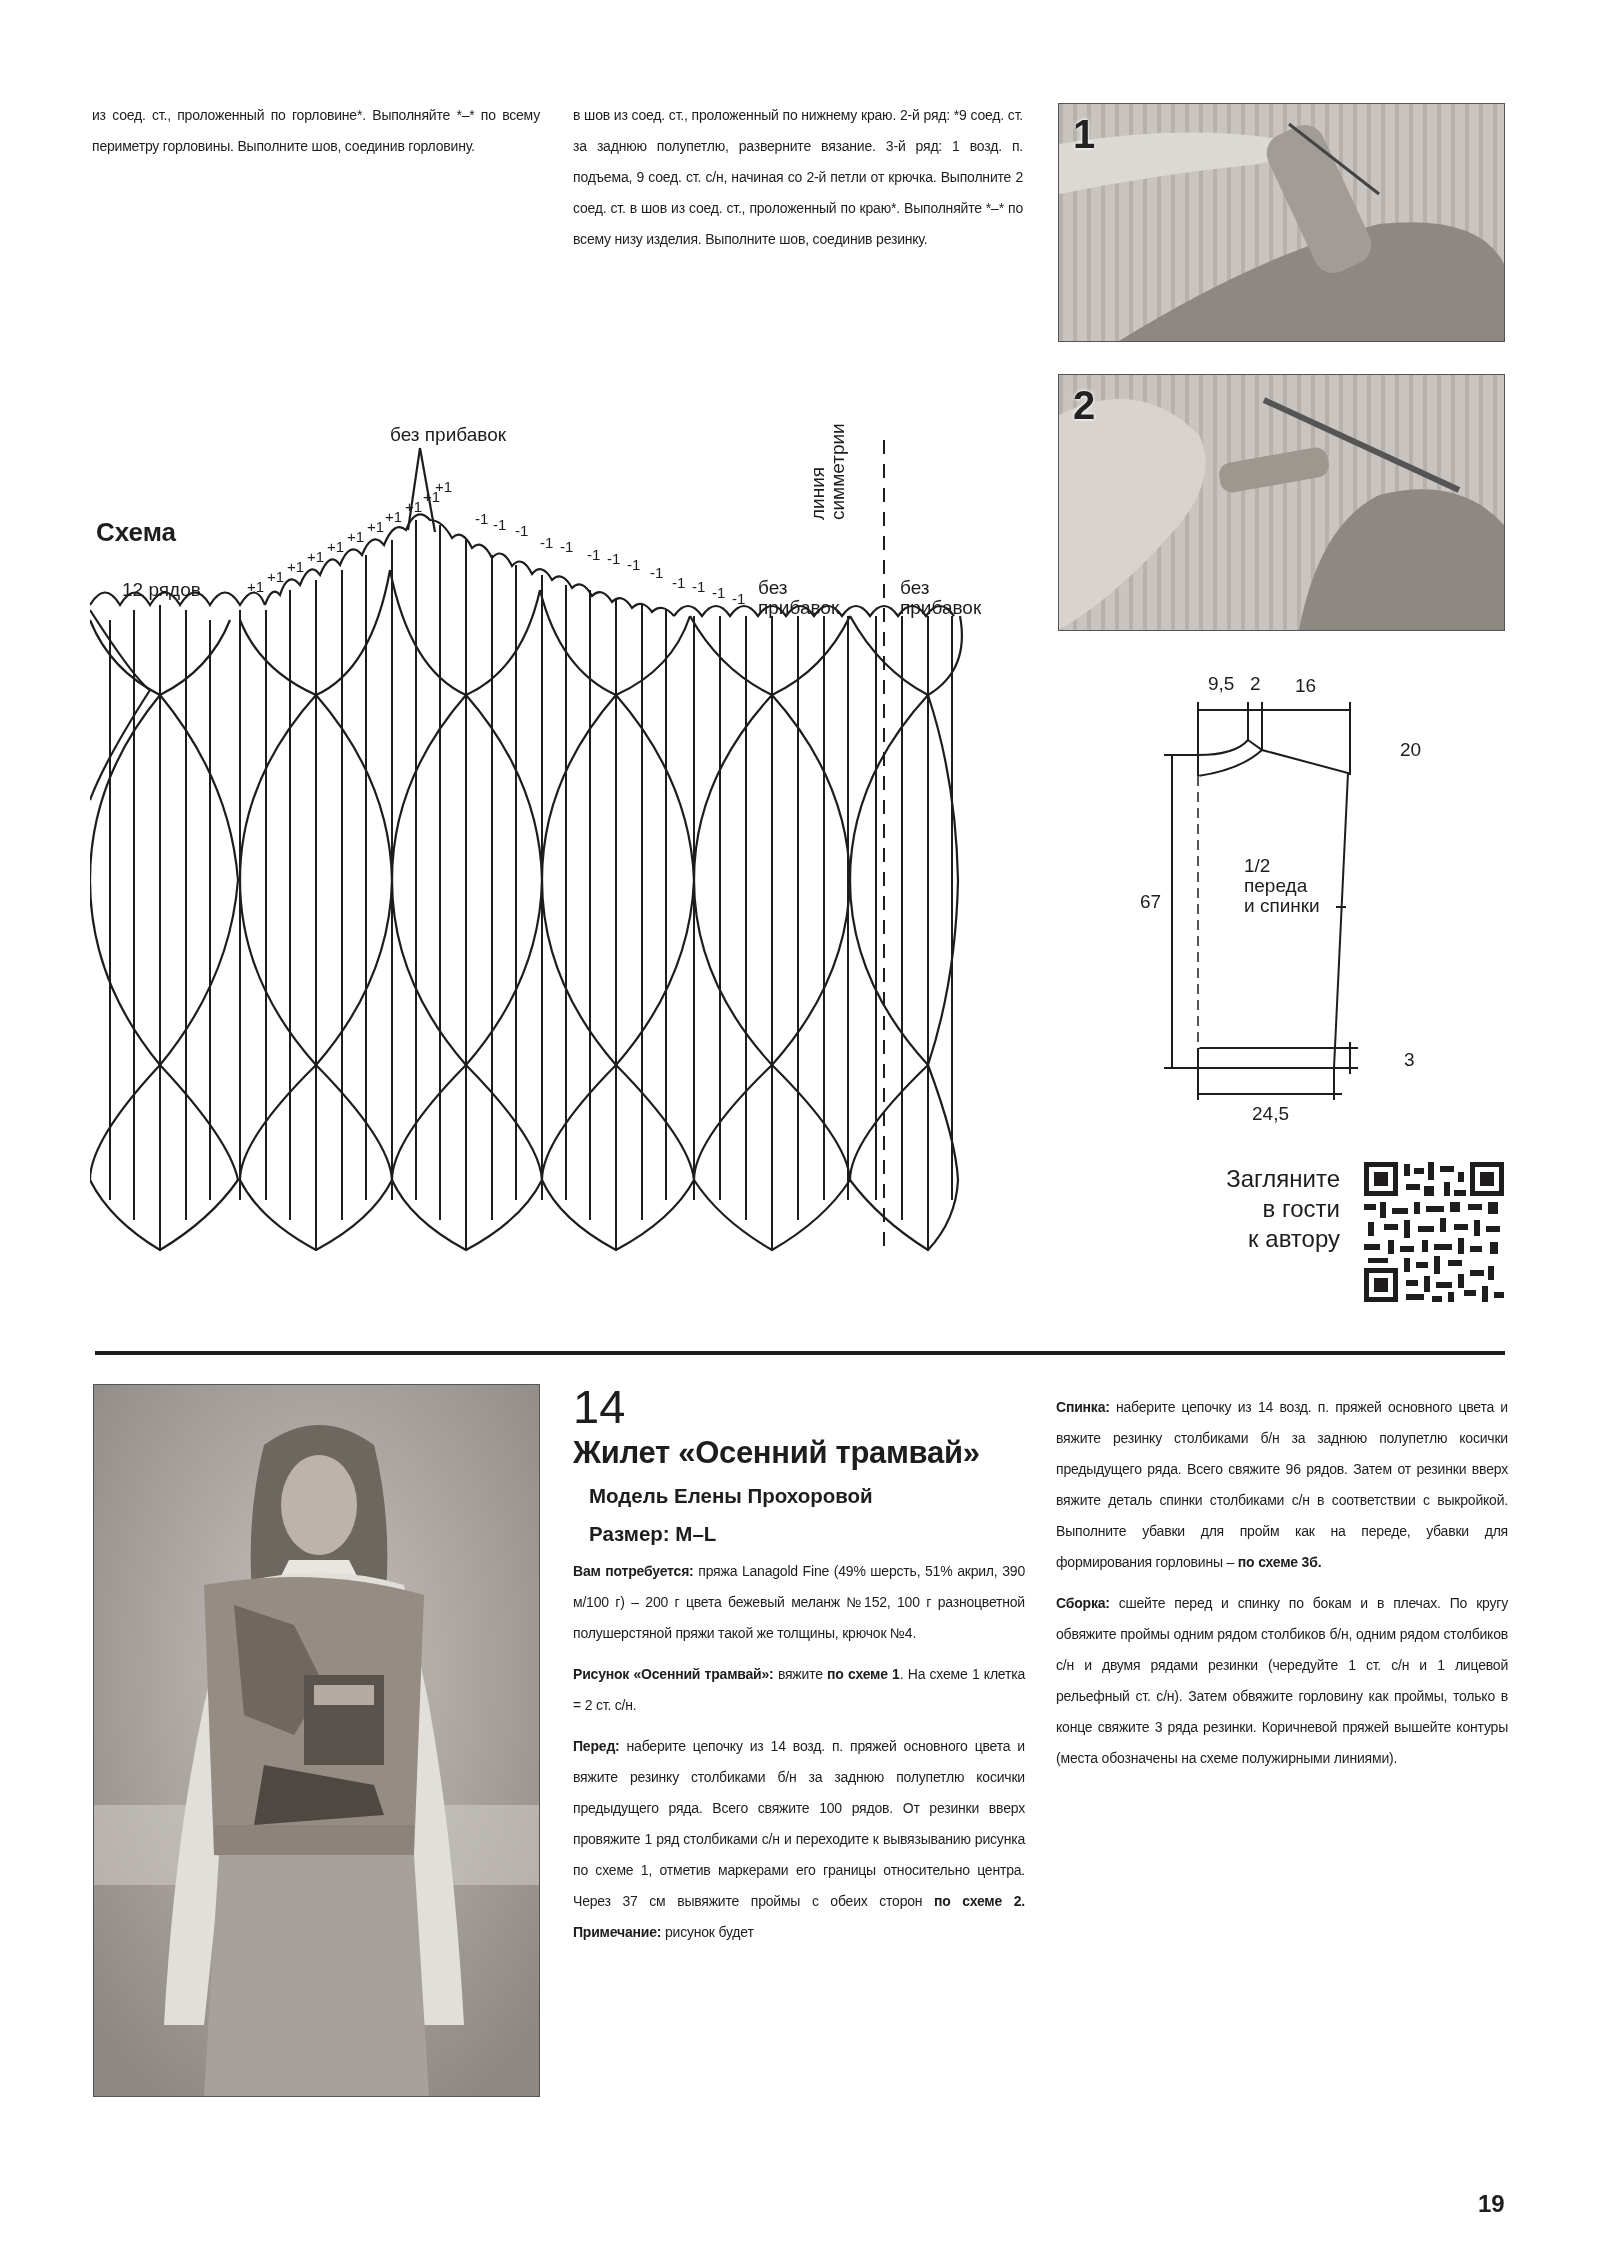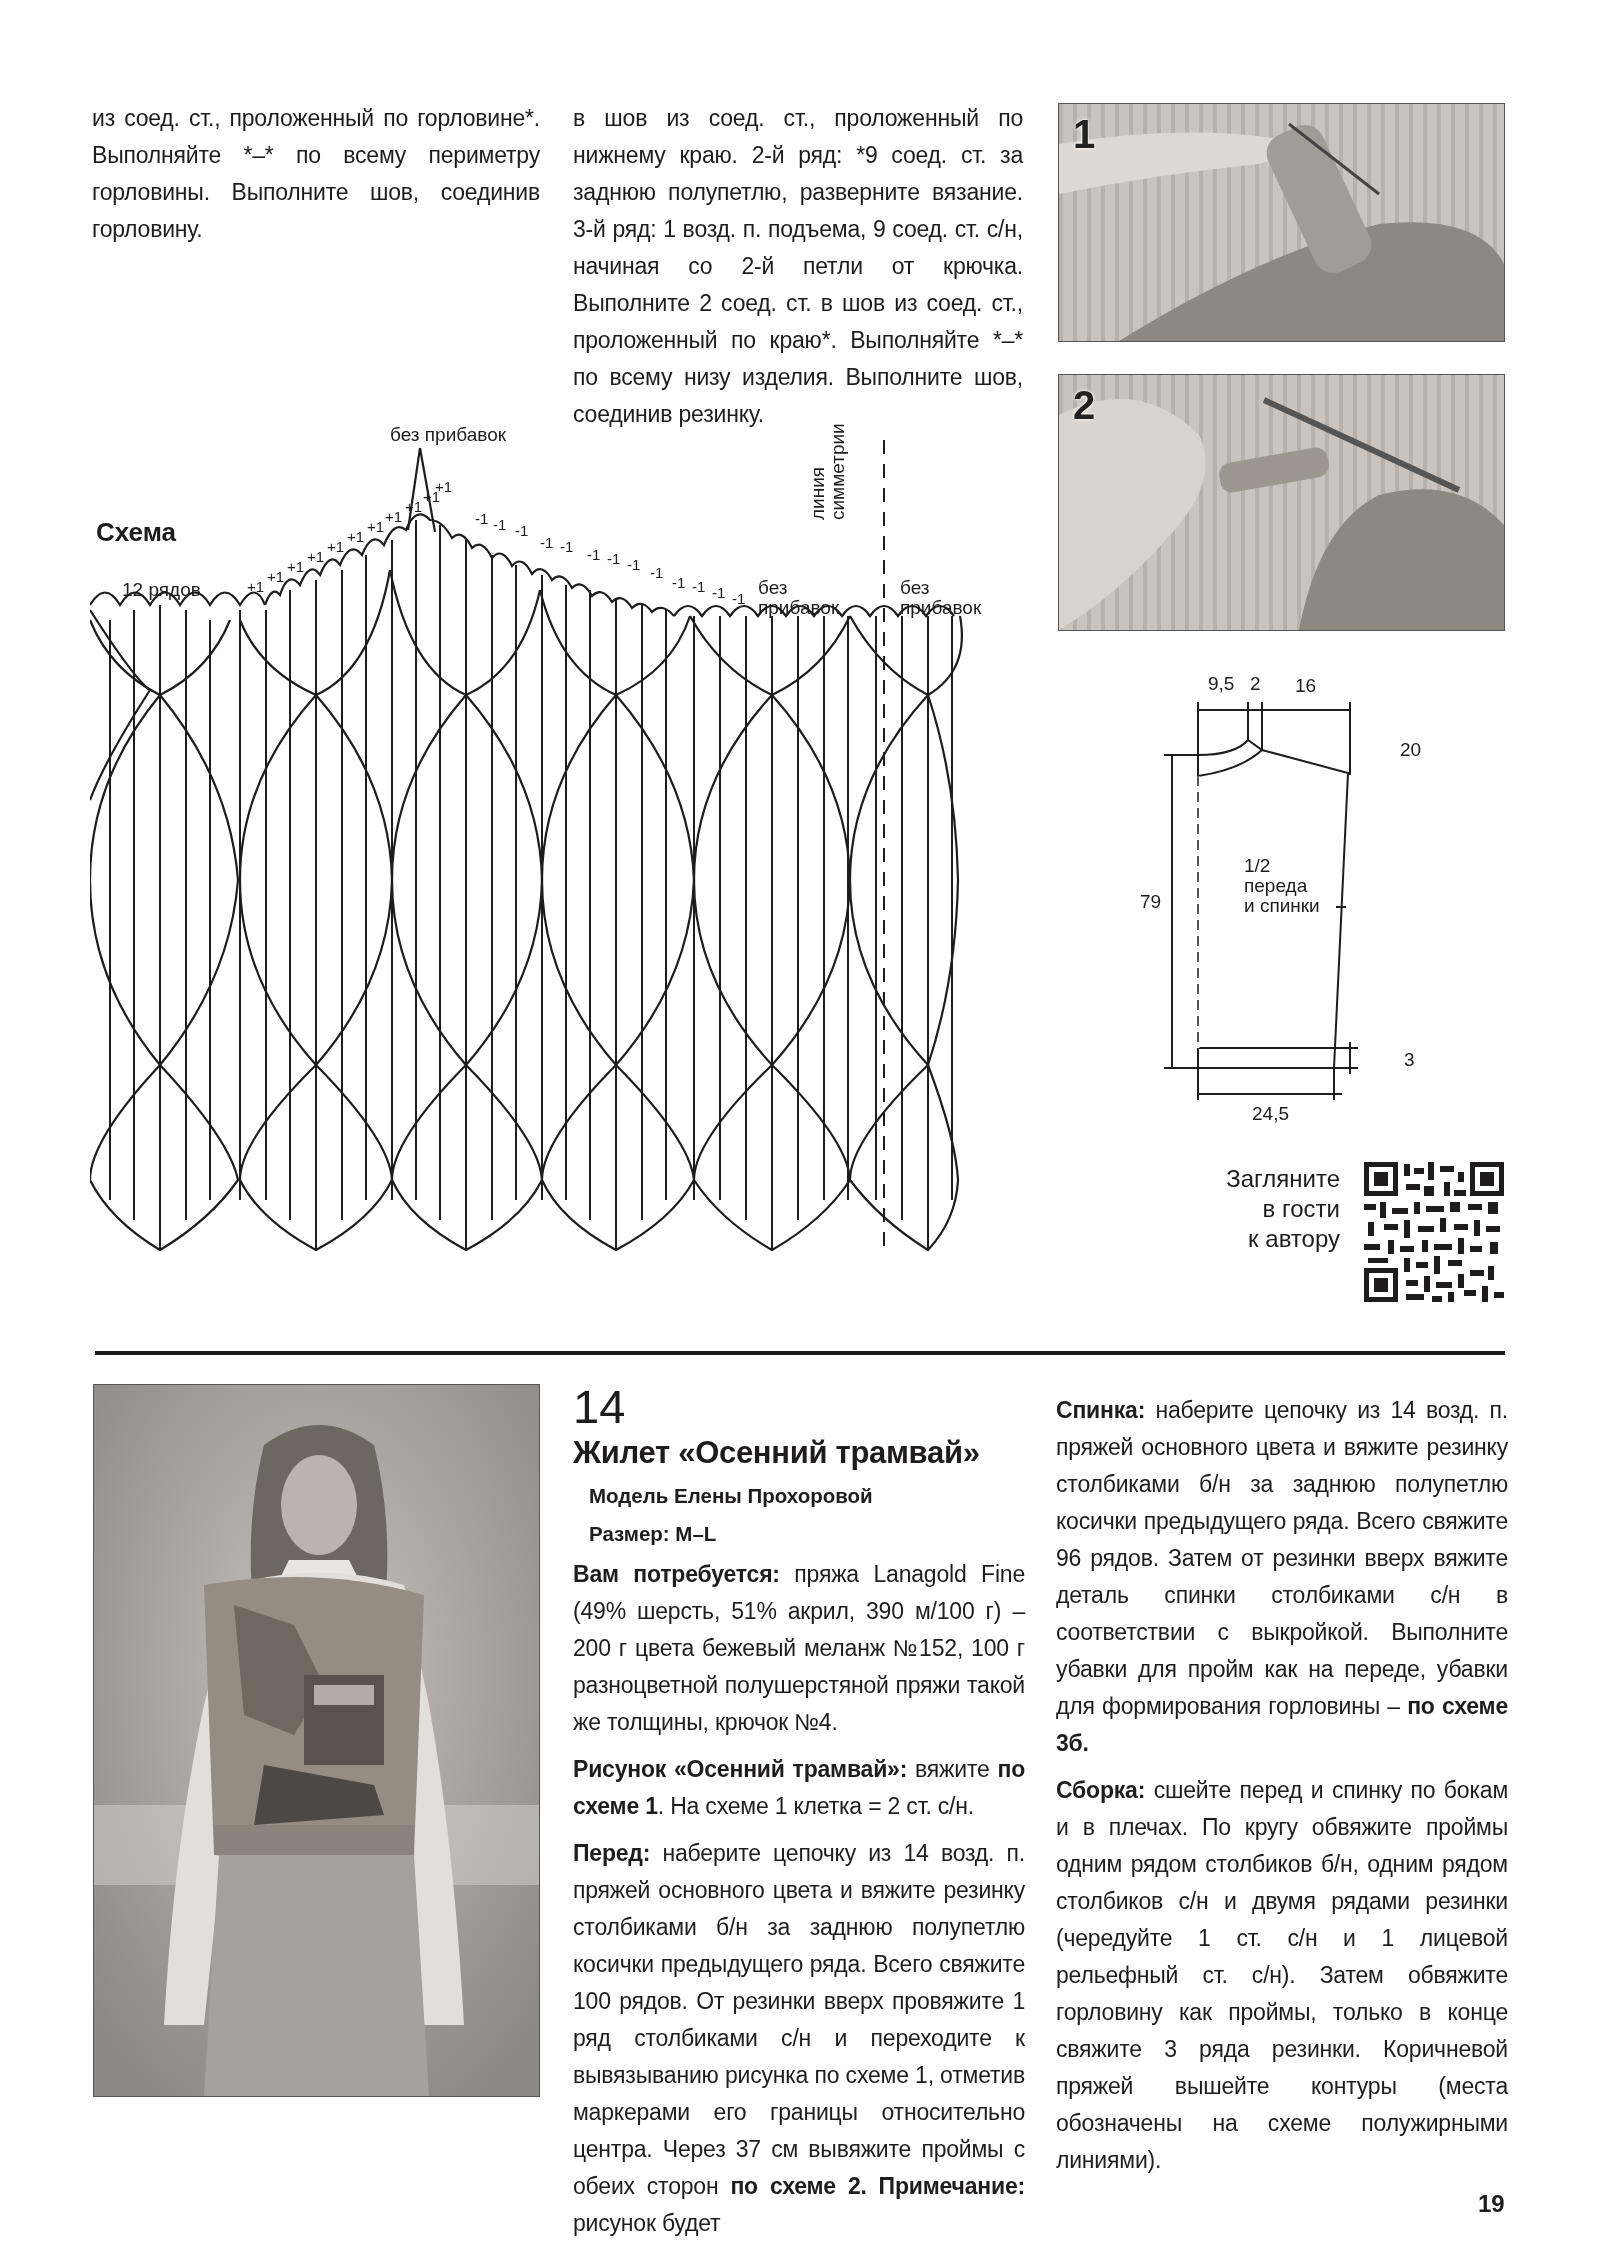"из соед. ст., проложенный по" .col { font-size: 23px -> 14px; line-height: 37px -> 31px }
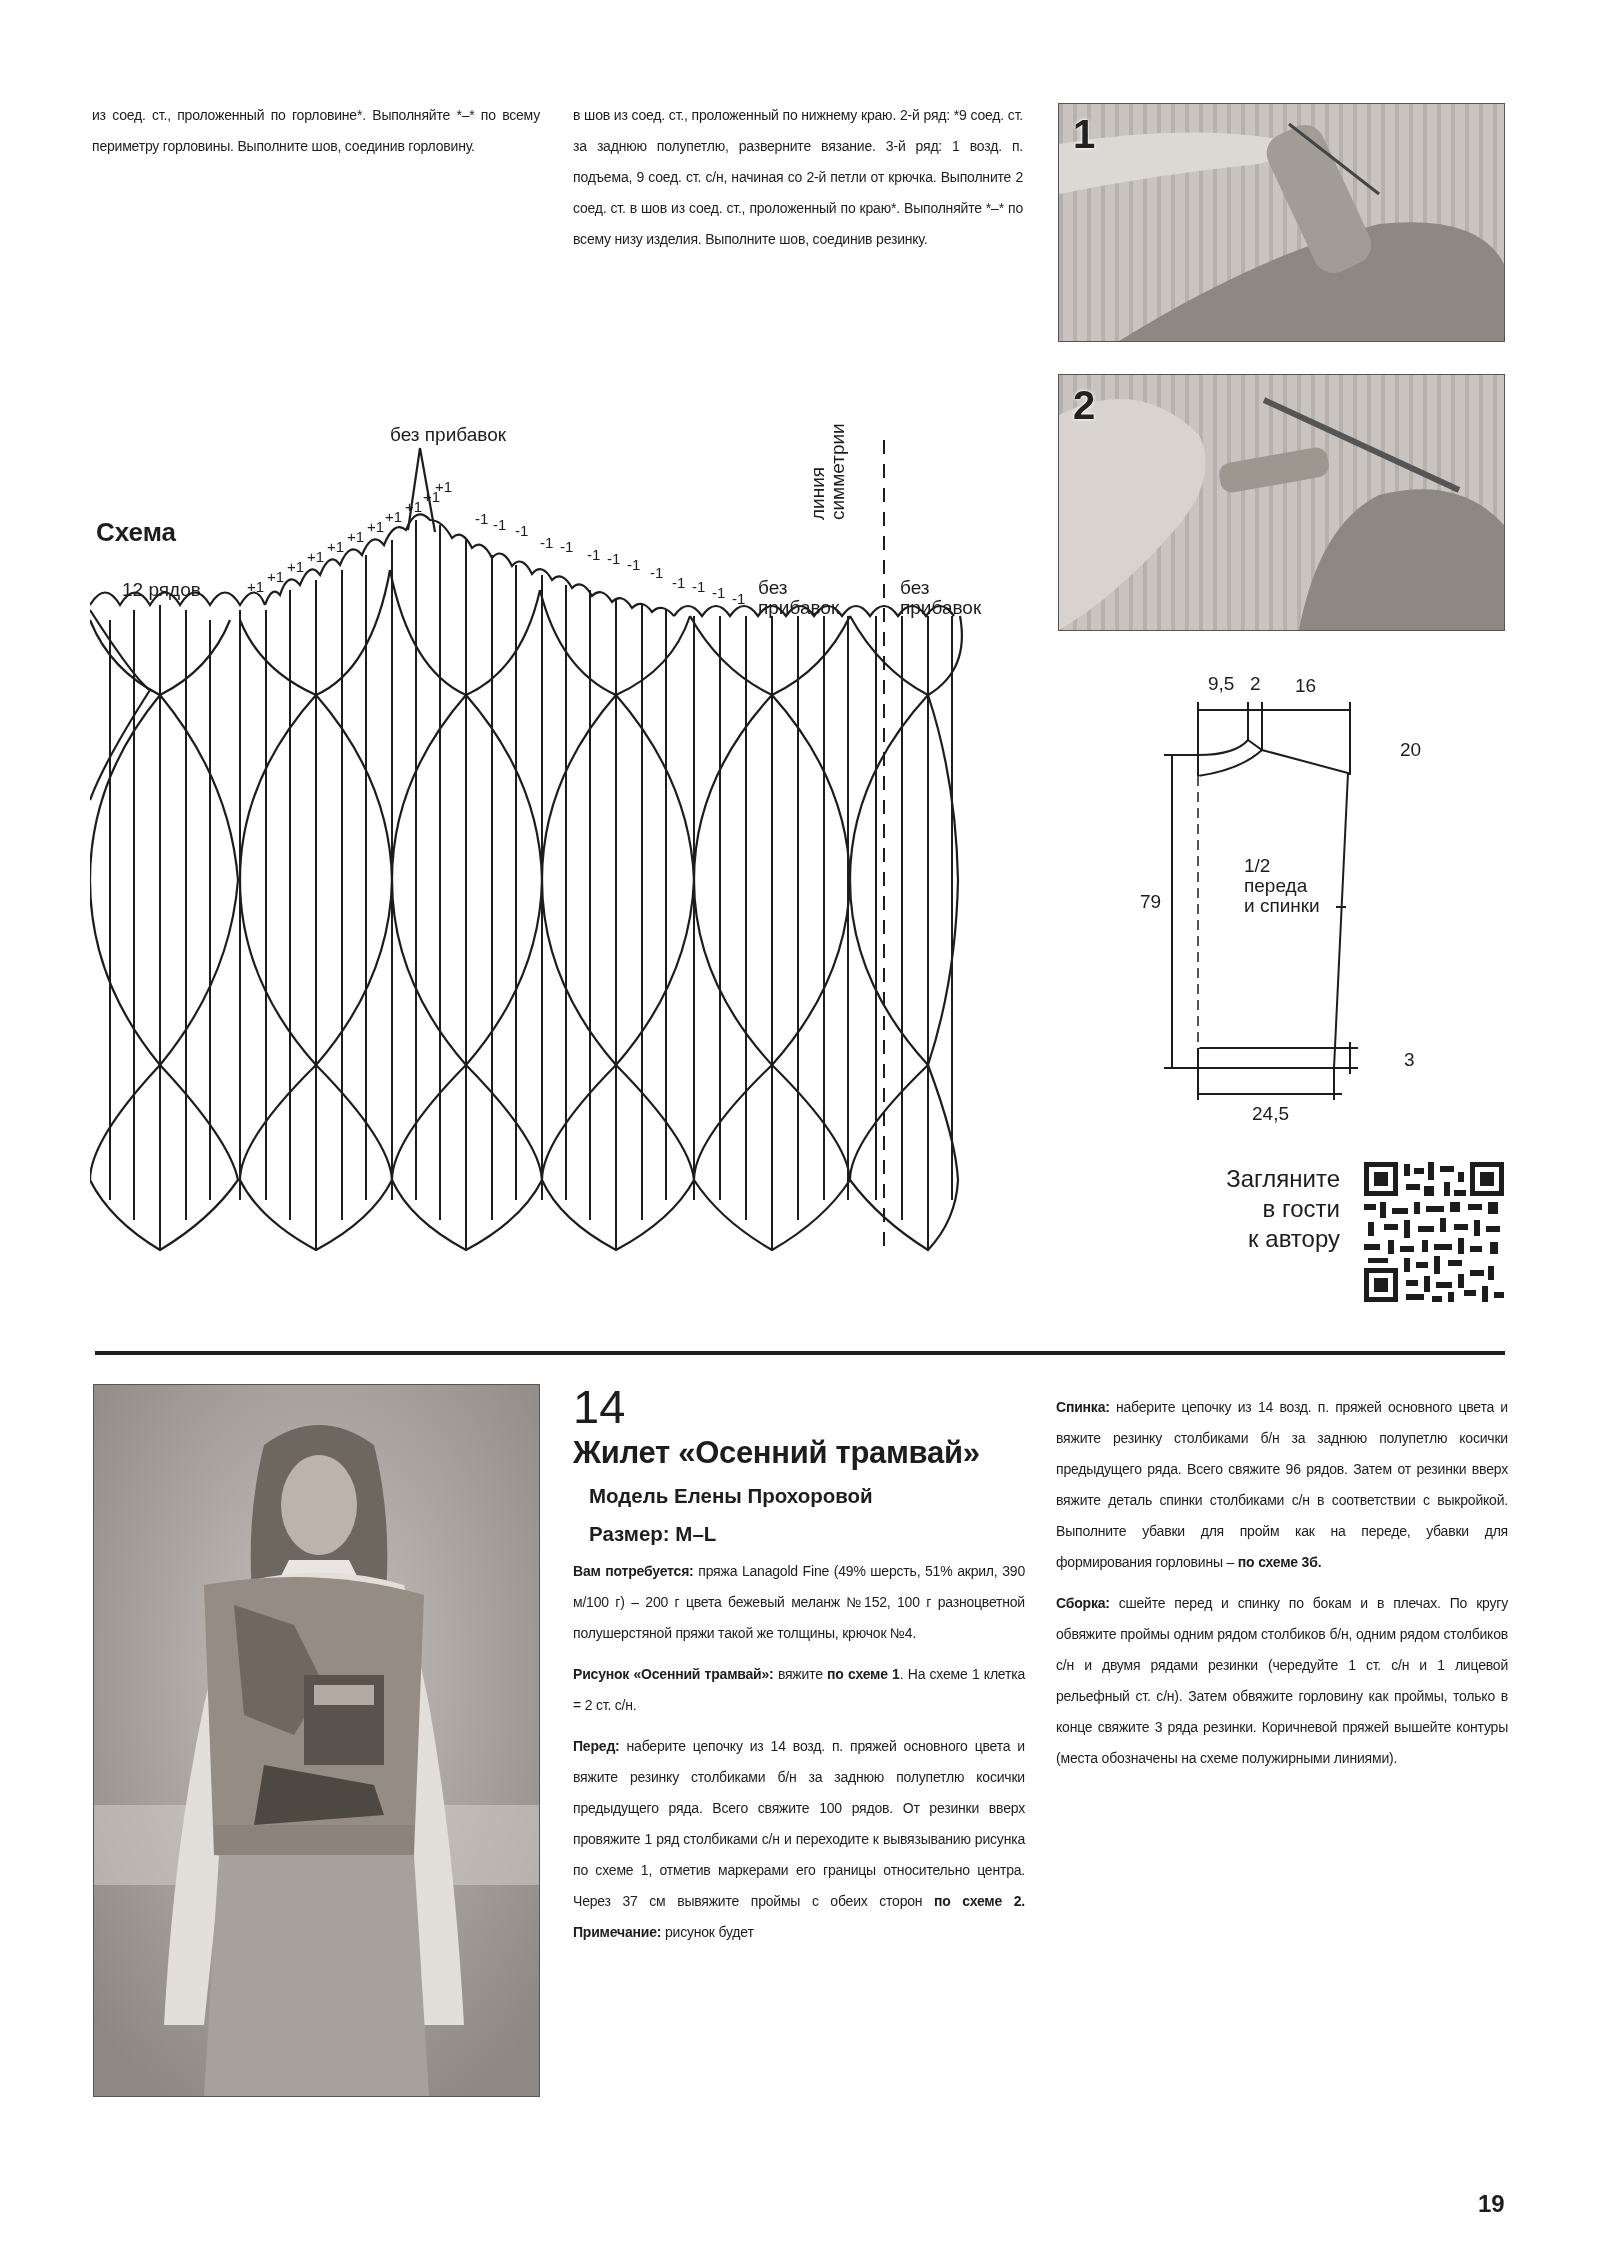"79" div.abs { text: 79 -> 67 }
